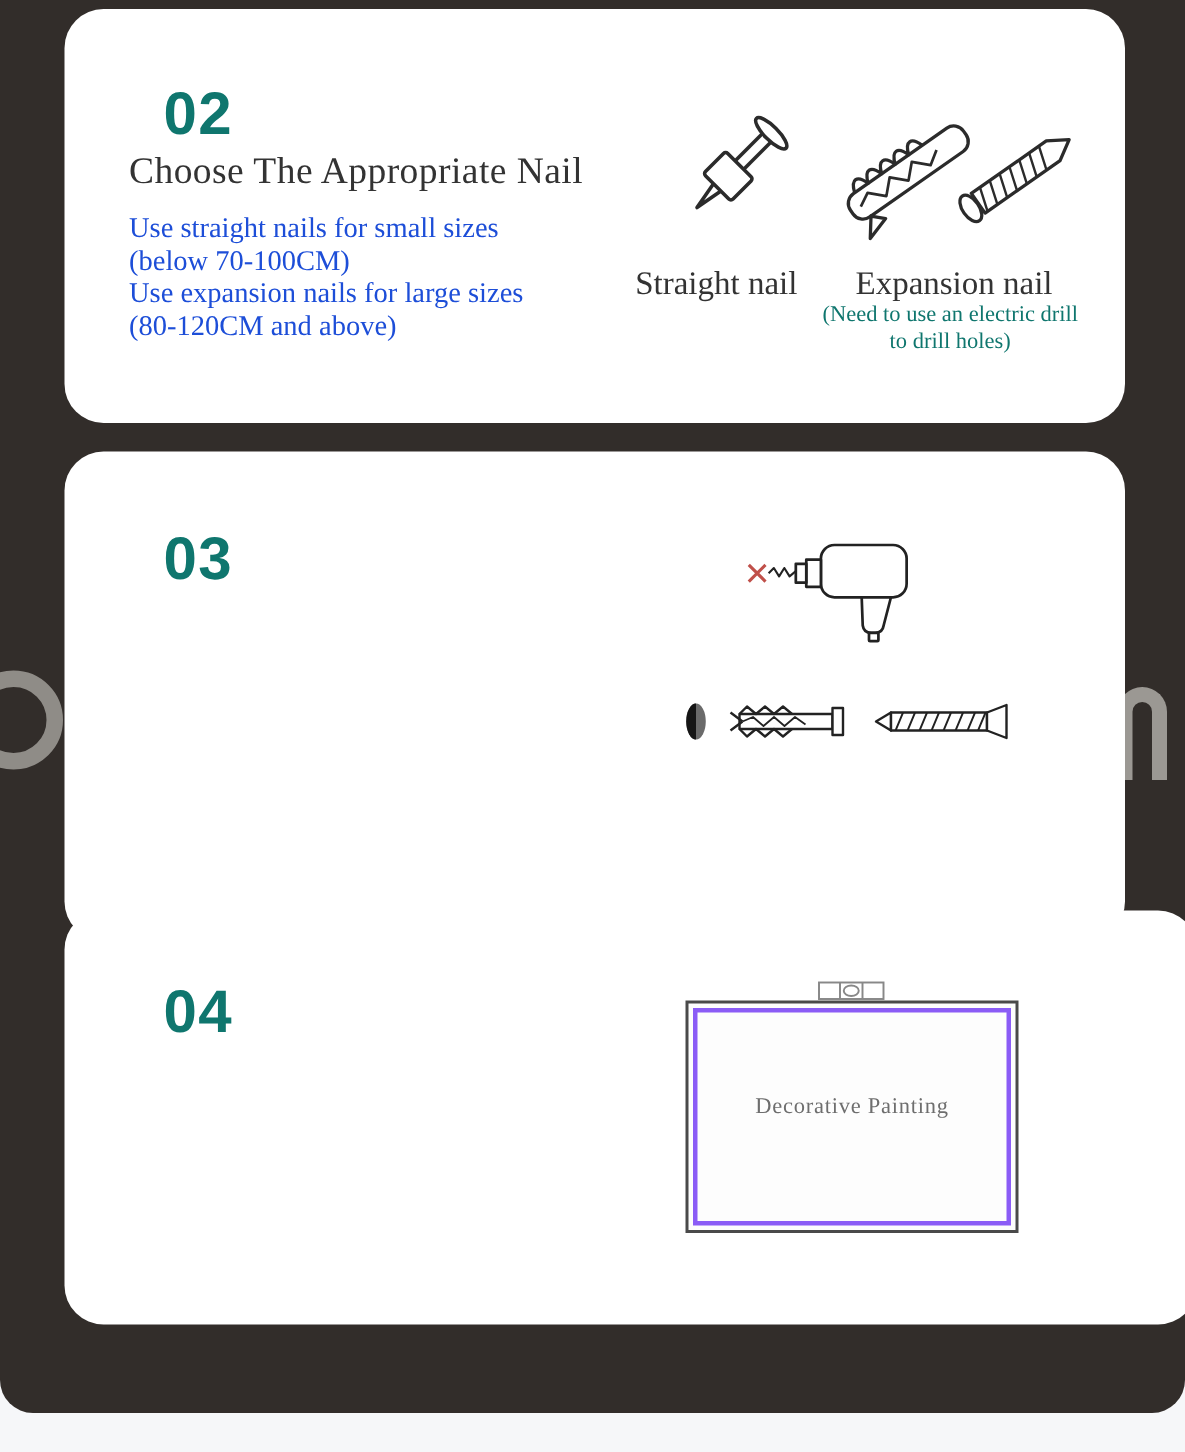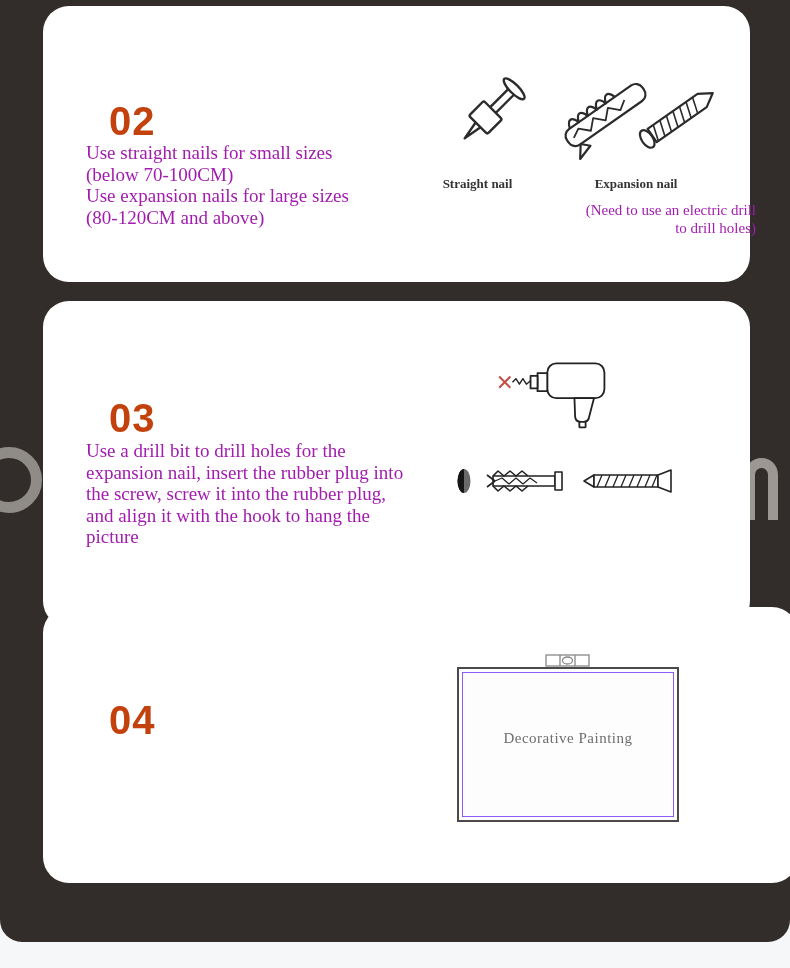"02" .step-number { color: #c2410c -> #0f766e; margin-top: 45px -> none }
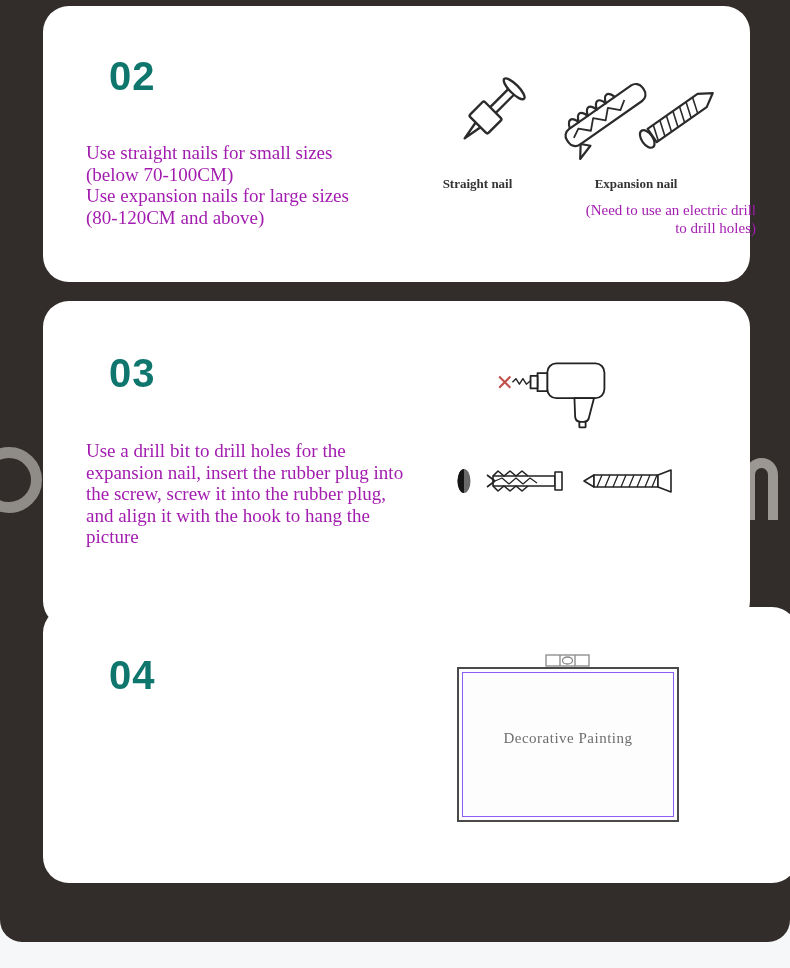"Choose The Appropriate Nail" div.step-title { html: none -> <div>Choose The Appropriate Nail</div> }
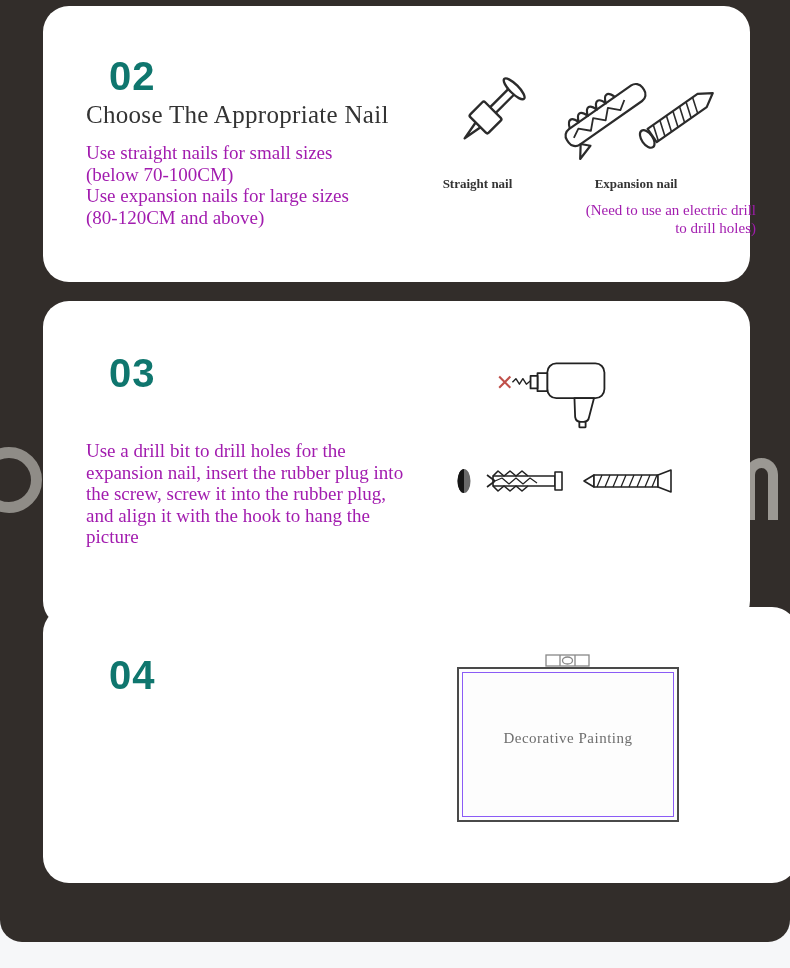"Use straight nails for small" .step-body { color: #a21caf -> #1d4ed8 }
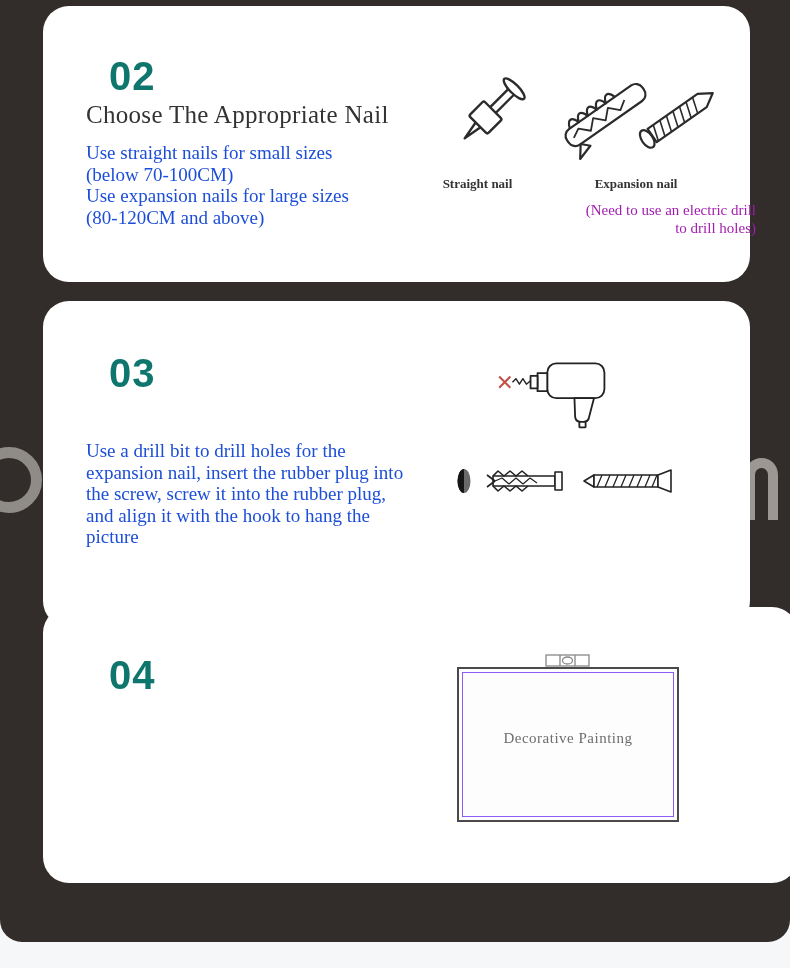"Straight nail" .fig-label { font-size: 13px -> 22px; font-weight: bold -> none }
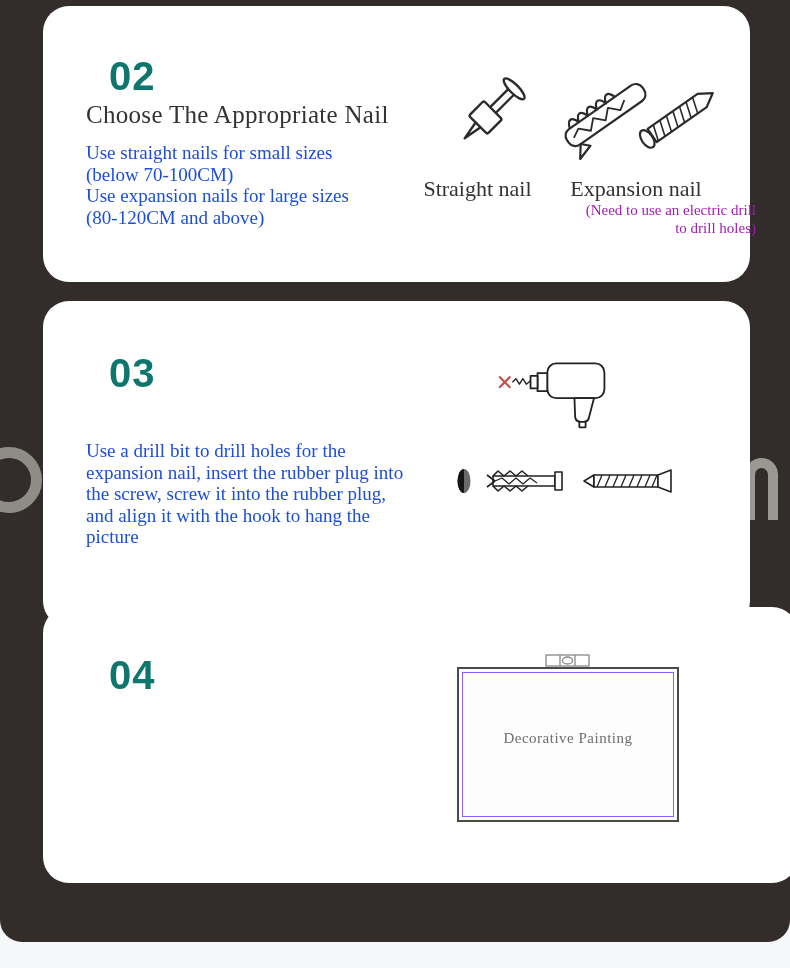"(Need to use an electric" .fig-note { color: #a21caf -> #0f766e; text-align: right -> center }
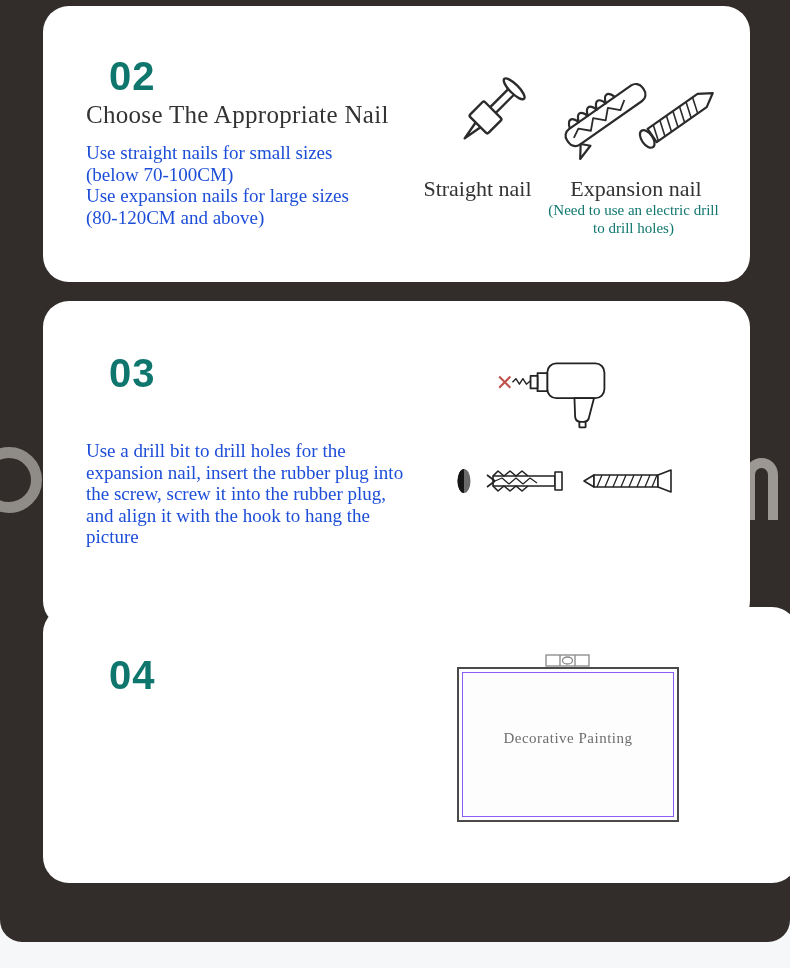"Use a drill bit to" div.step-body { html: <div>Use a drill bit to drill holes for the expansion nail, insert the rubber plug into the screw, screw it into the rubber plug, and align it with the hook to hang the picture</div> -> none }
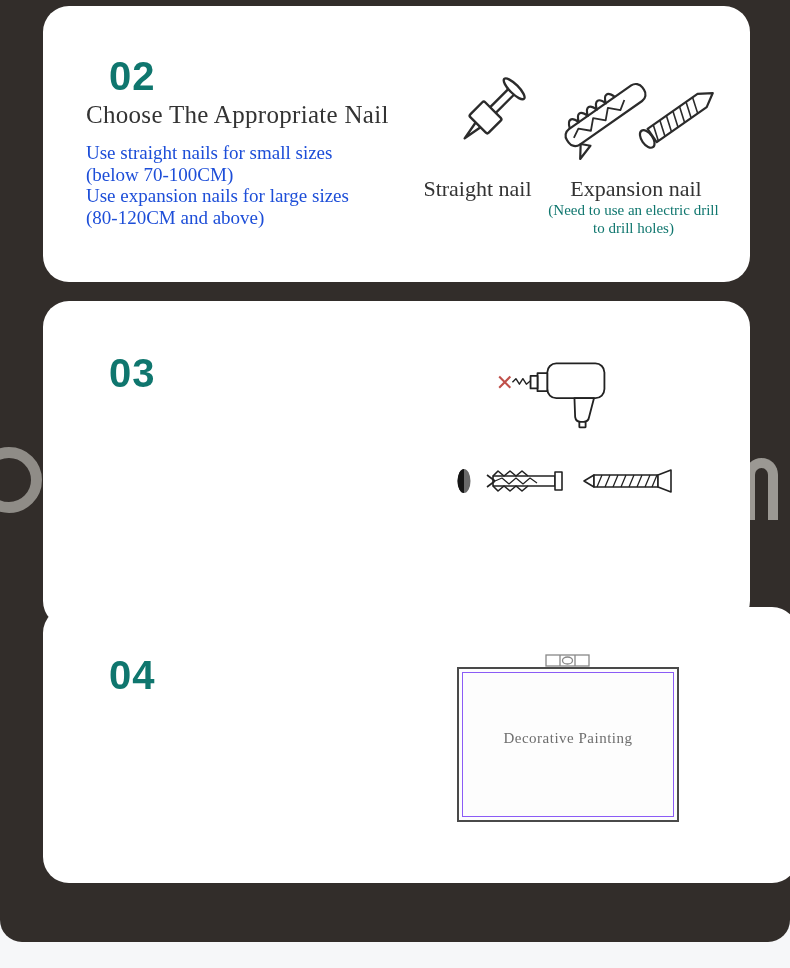"Decorative Painting" .painting-inner { border: 1px solid #8b5cf6 -> 3px solid #8b5cf6 }
